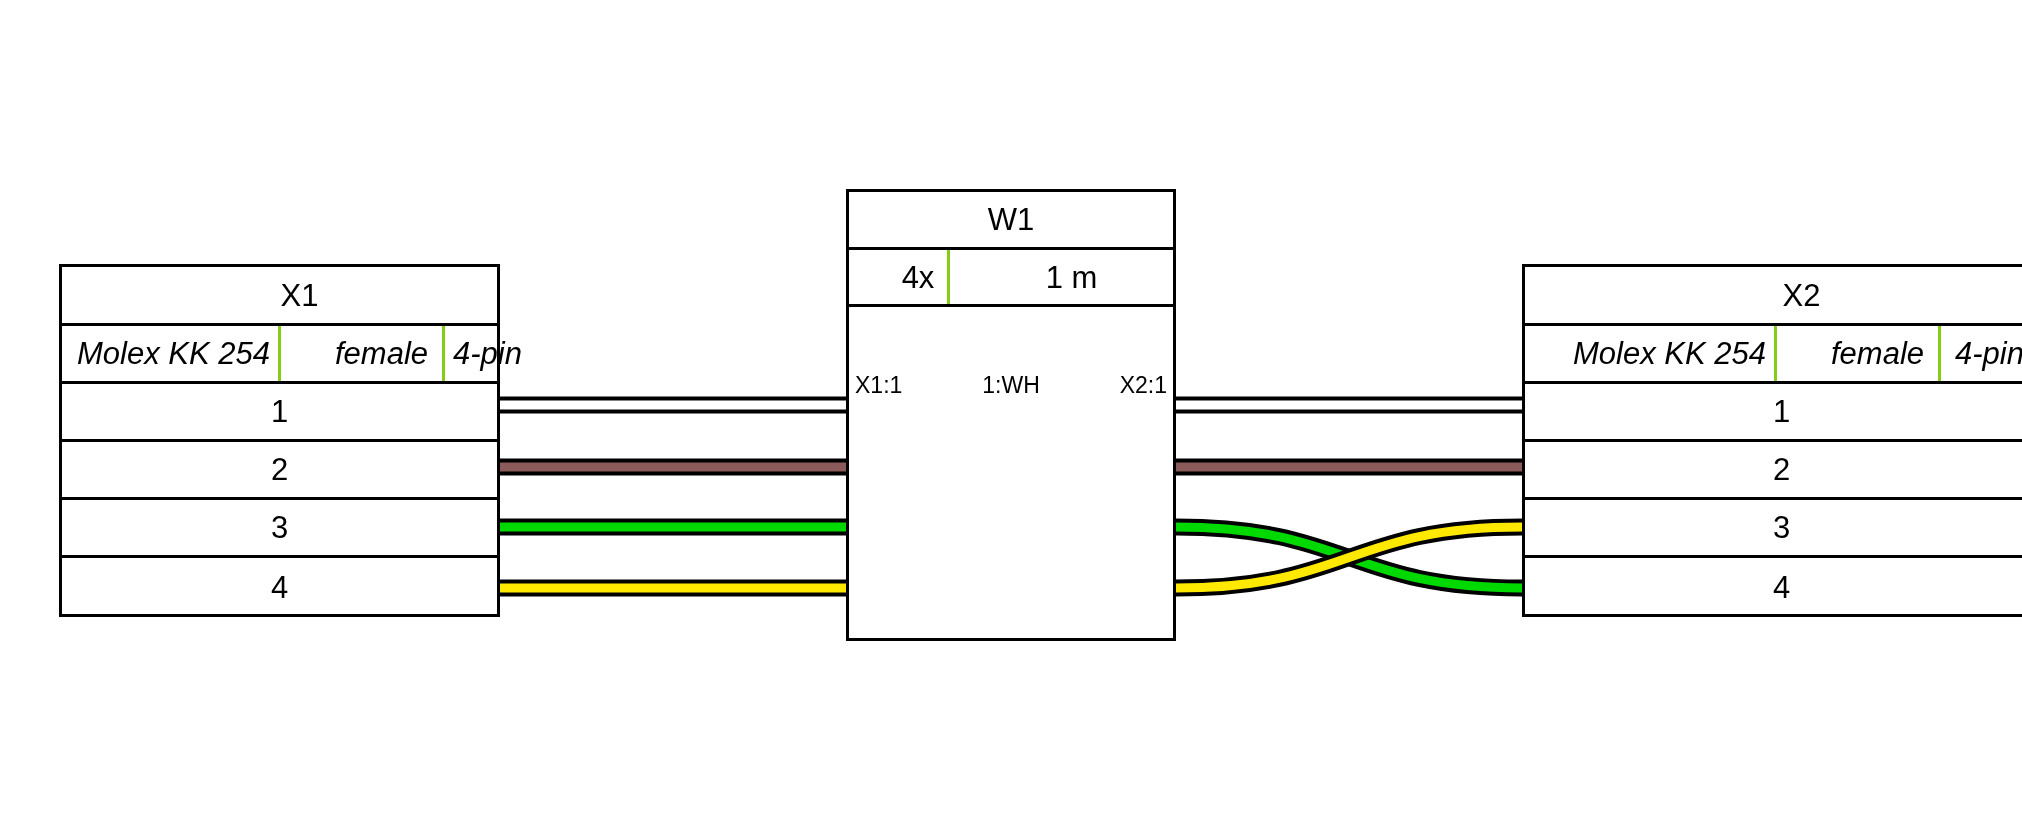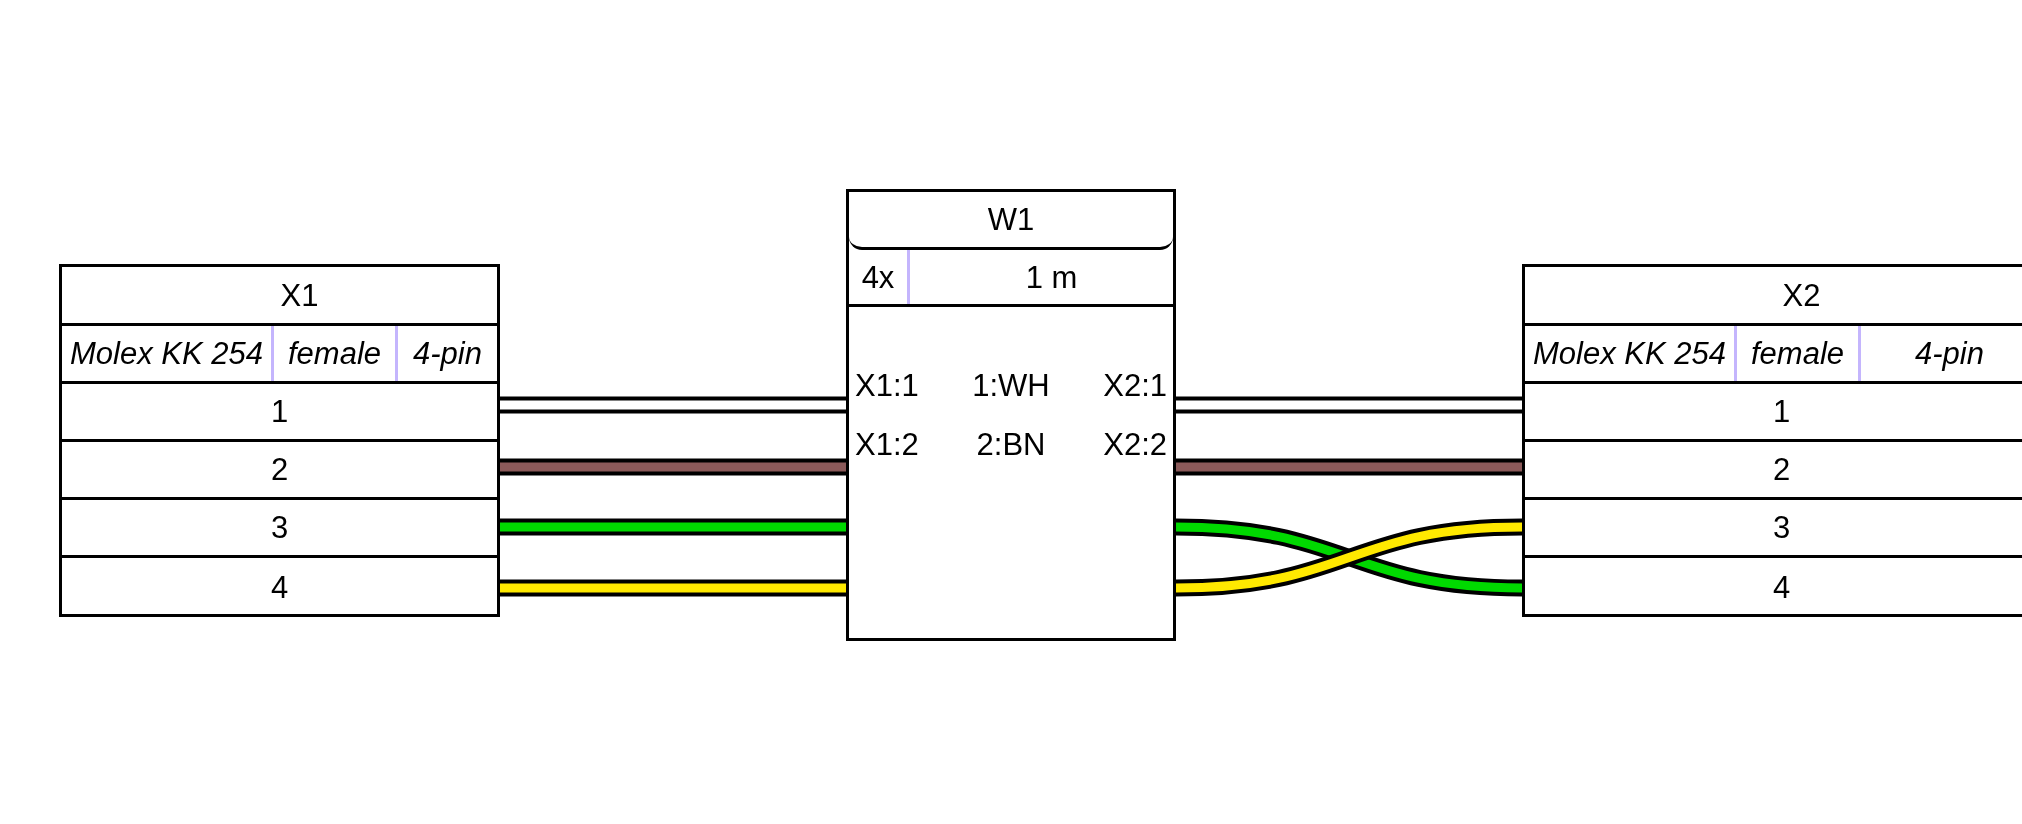"W1" .cable-title { border-radius: 13px -> none }
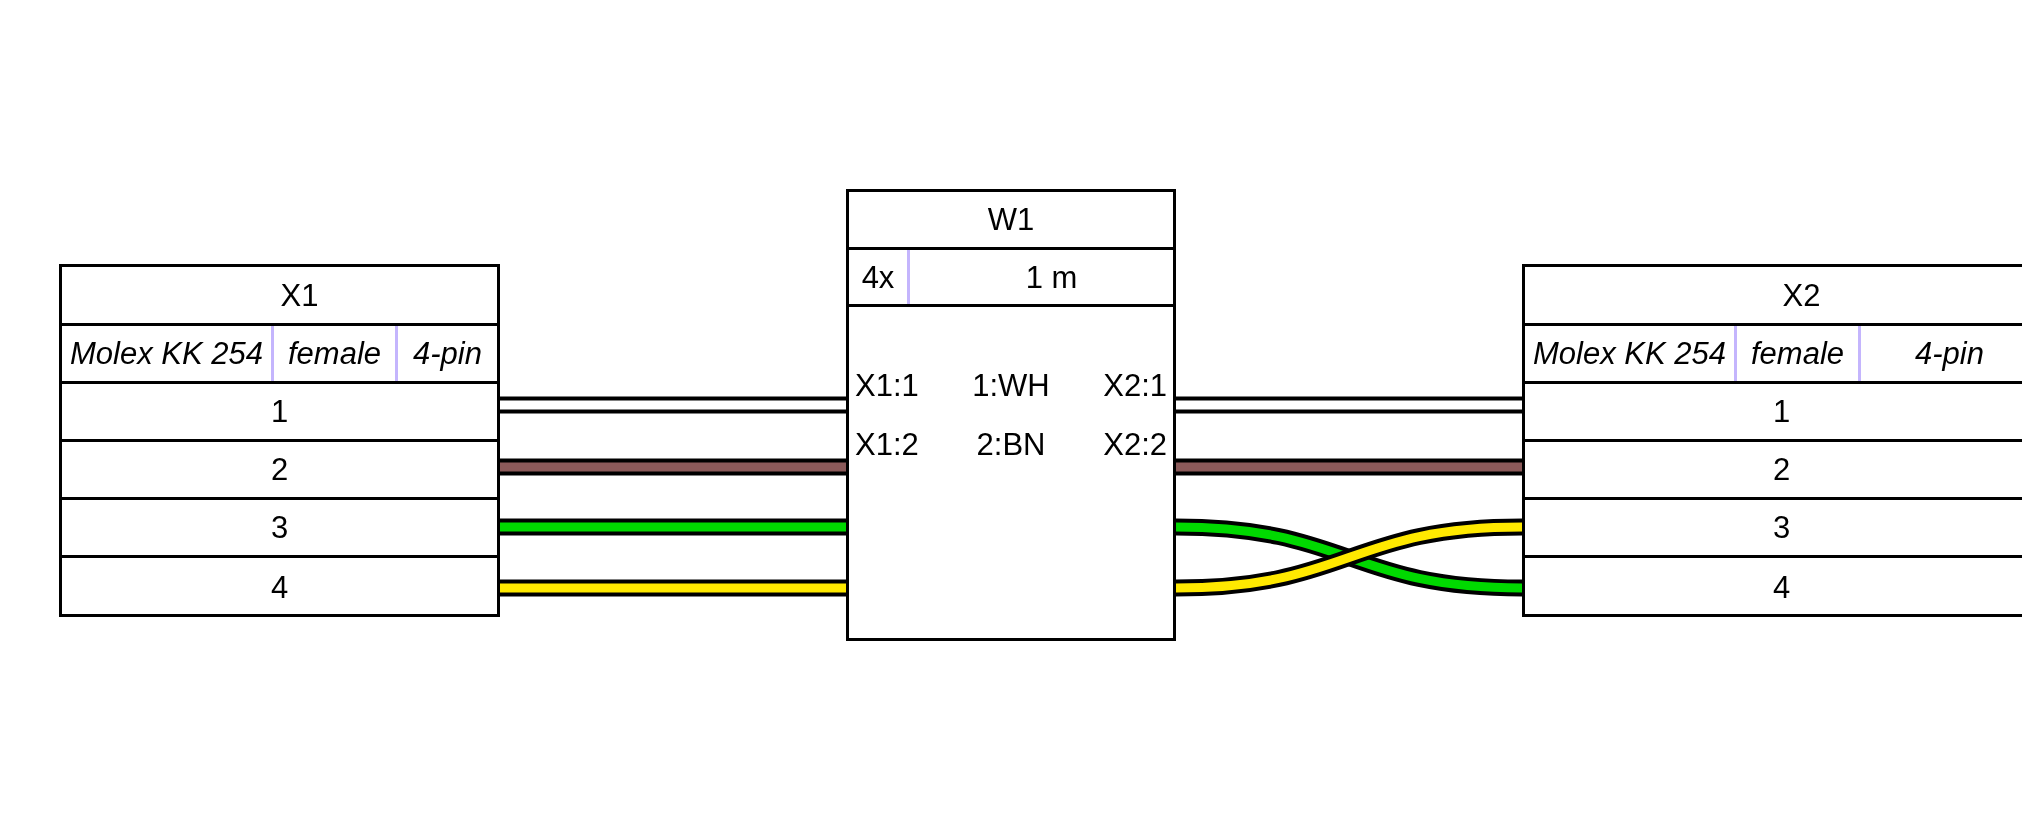"4x" .cell.div { border-right: 3px solid #c4b5fd -> 3px solid #84cc16; margin-left: none -> 40px }
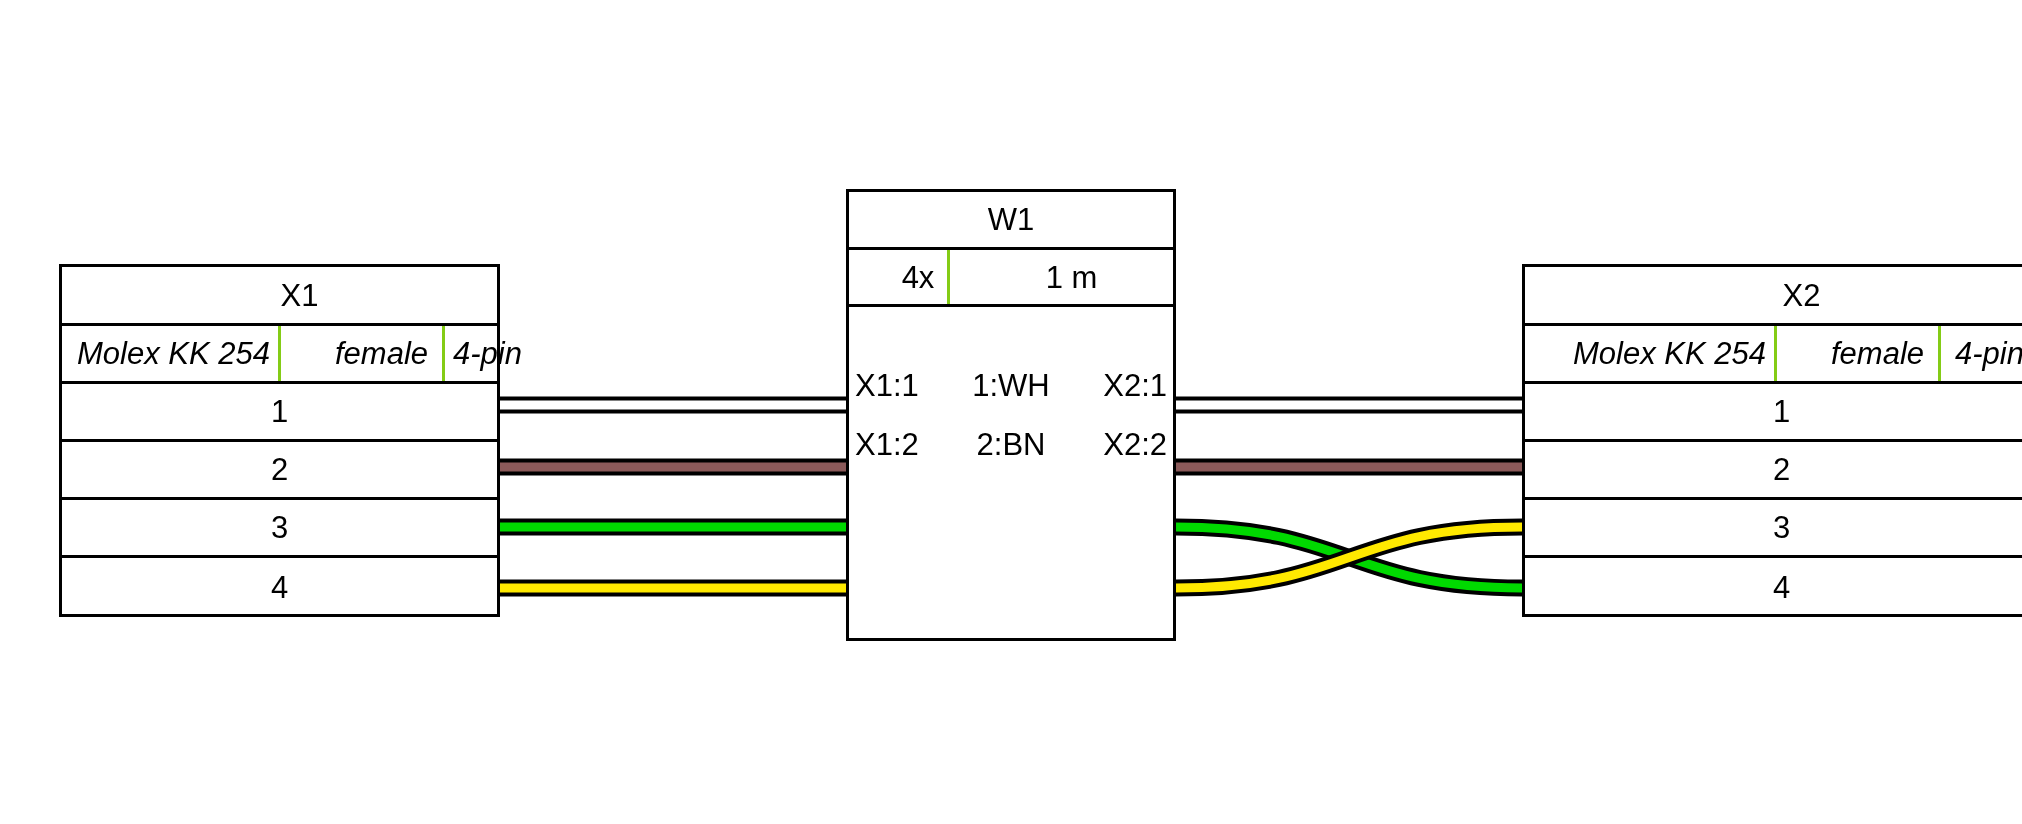"X1:1" .cable-wire .lbl { font-size: 31px -> 23px }
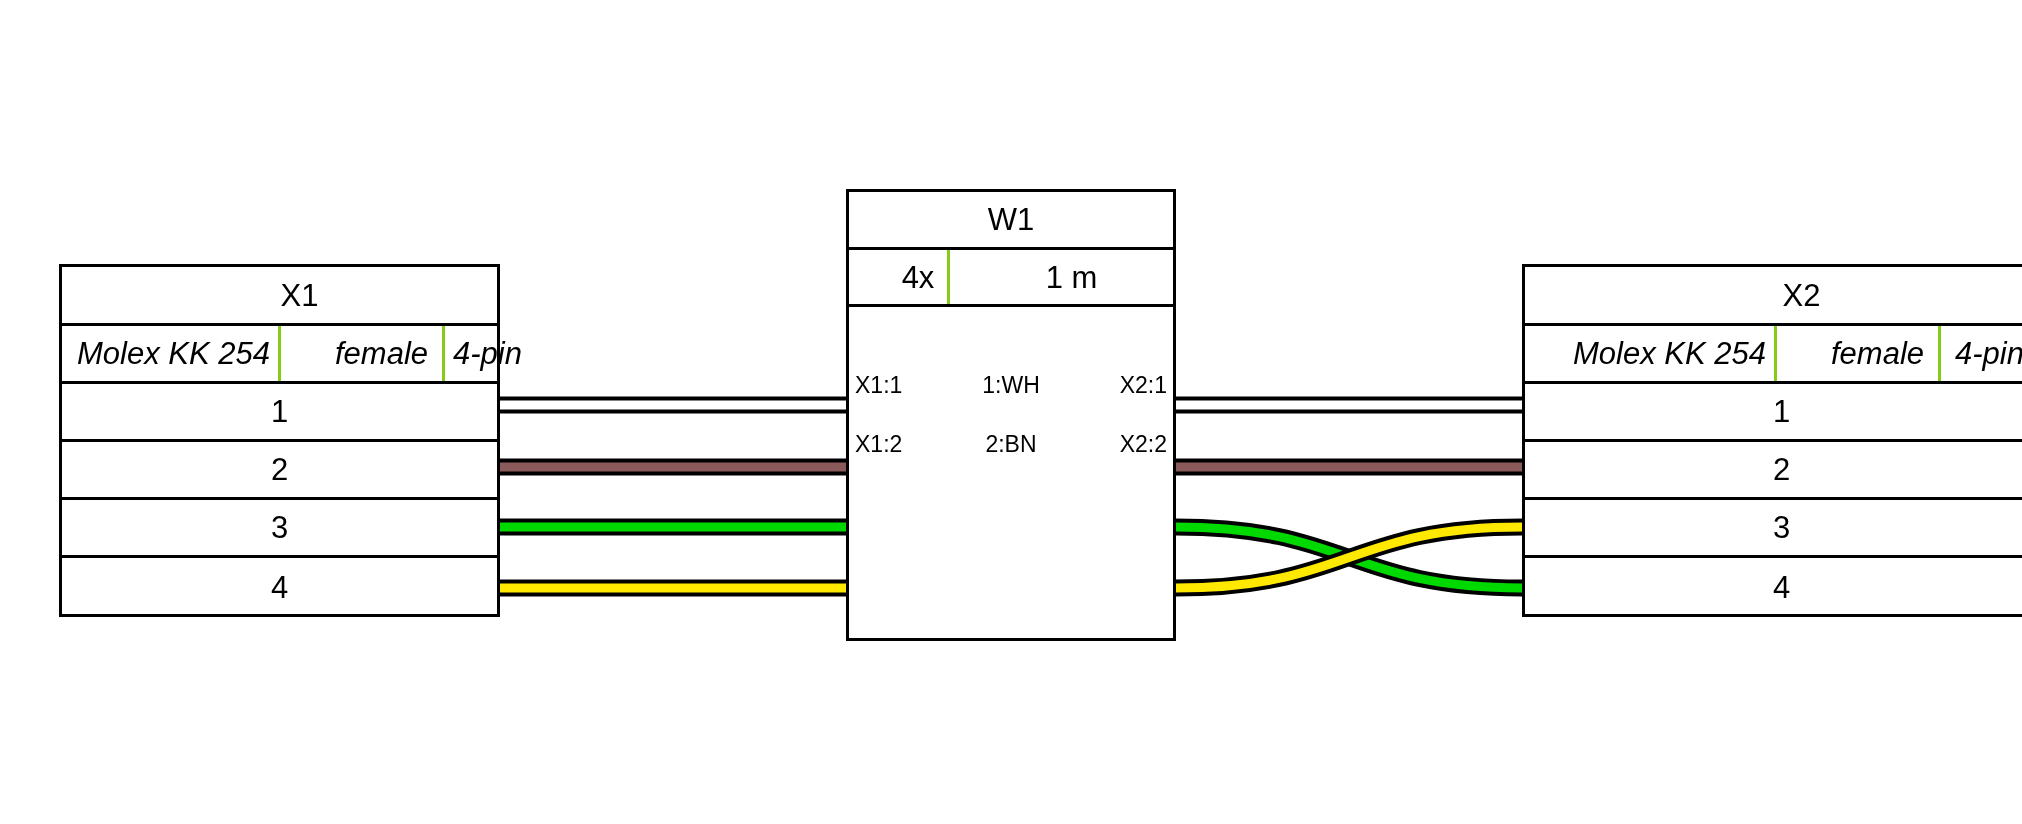"X1:2" div.cable-wire { html: <div> <span>X1:2</span> <span>2:BN</span> <span>X2:2</span> </div> -> none }
